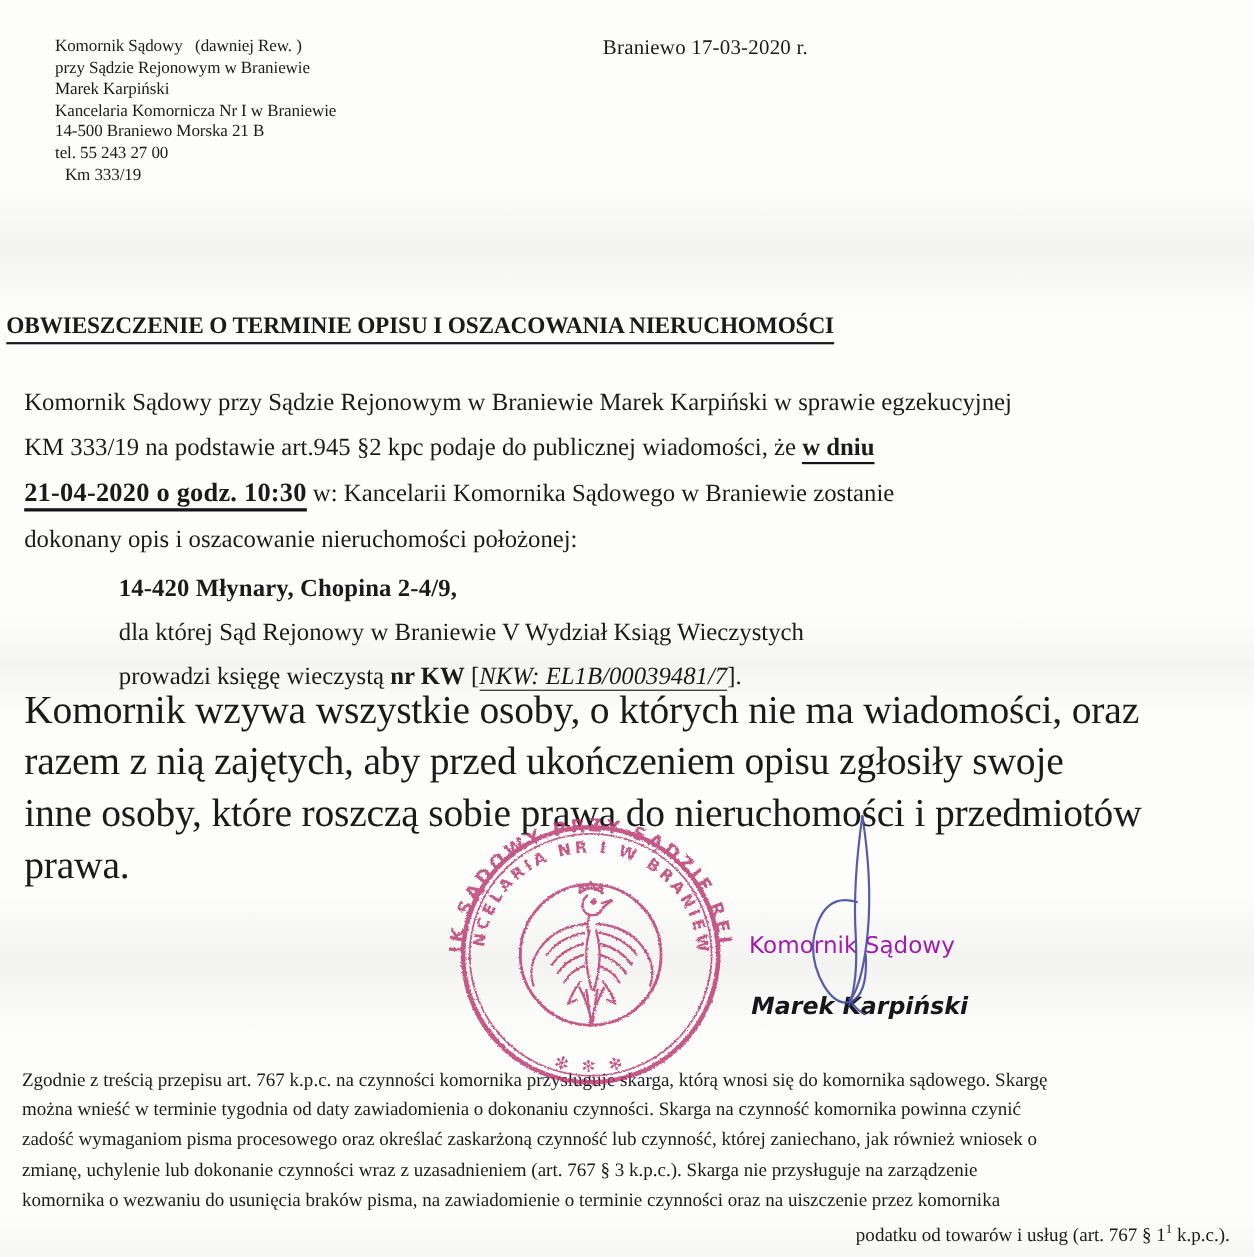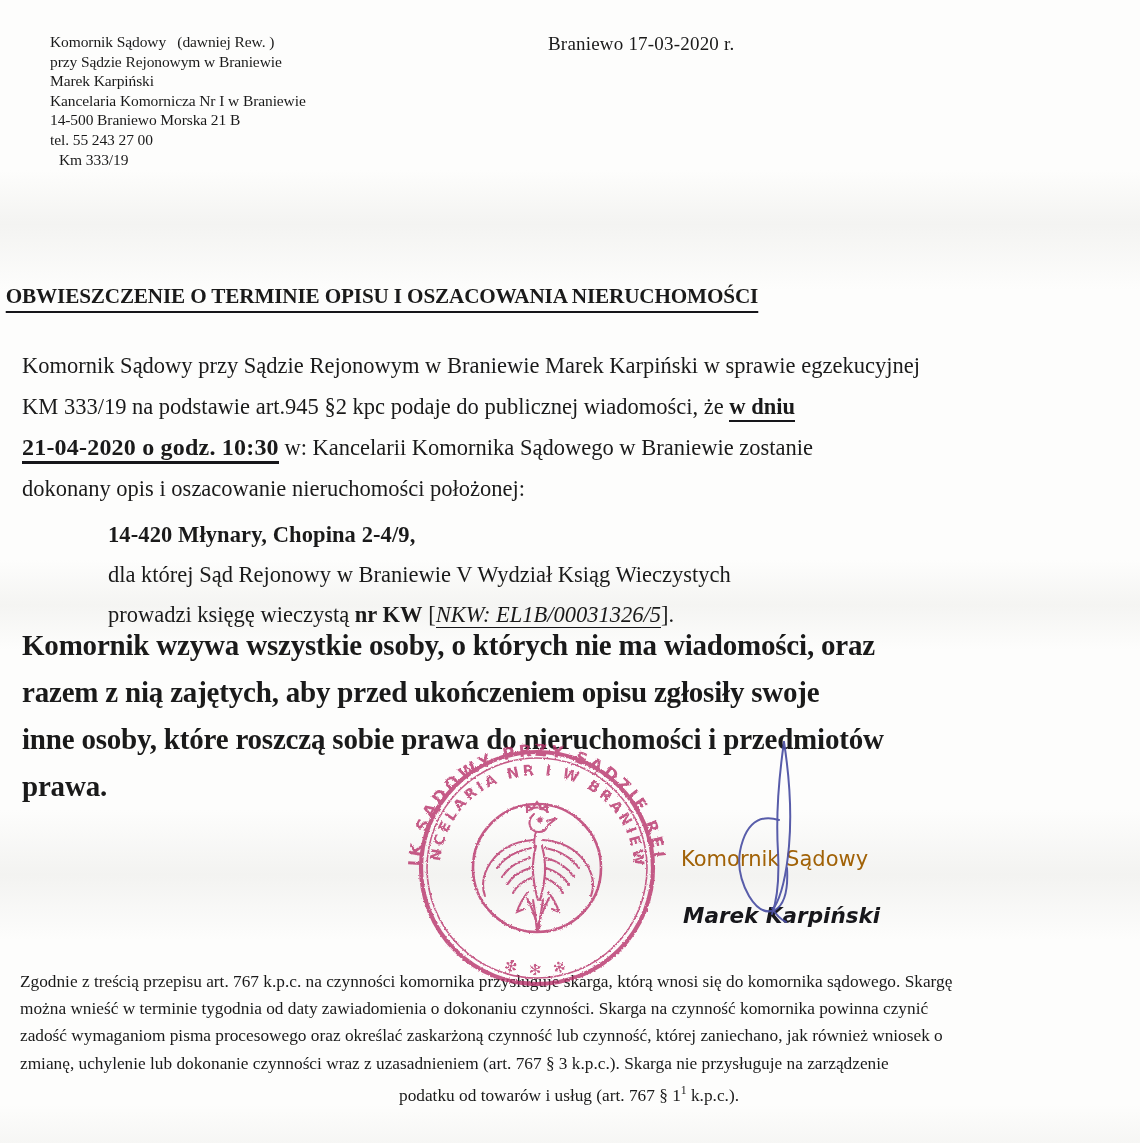"NKW: EL1B/00031326/5" span.nkw { text: EL1B/00031326/5 -> EL1B/00039481/7 }
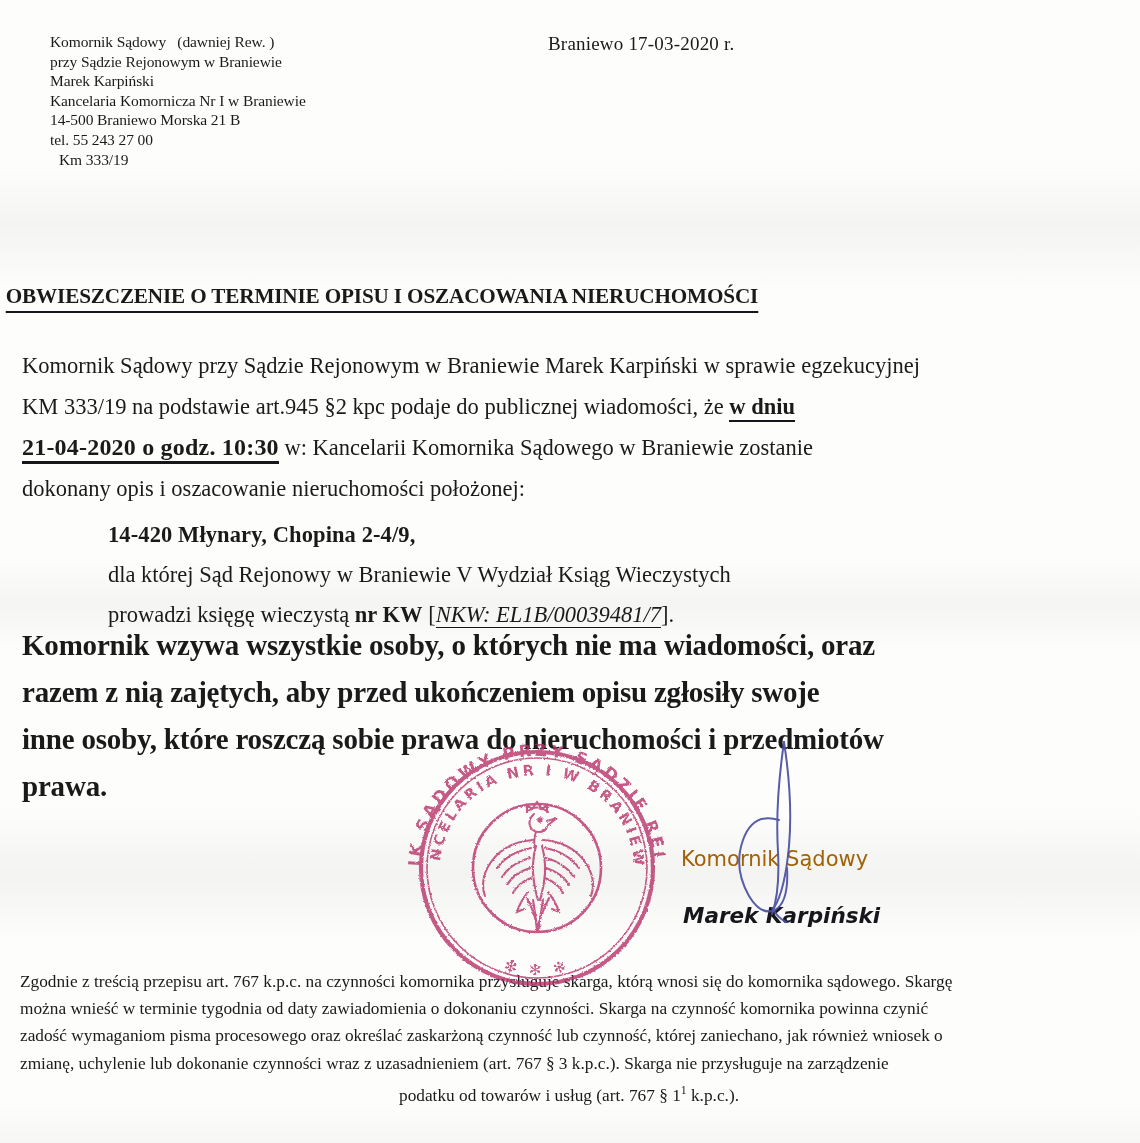"Komornik wzywa wszystkie osoby, o" .callout { font-size: 29px -> 36px; font-weight: bold -> normal }
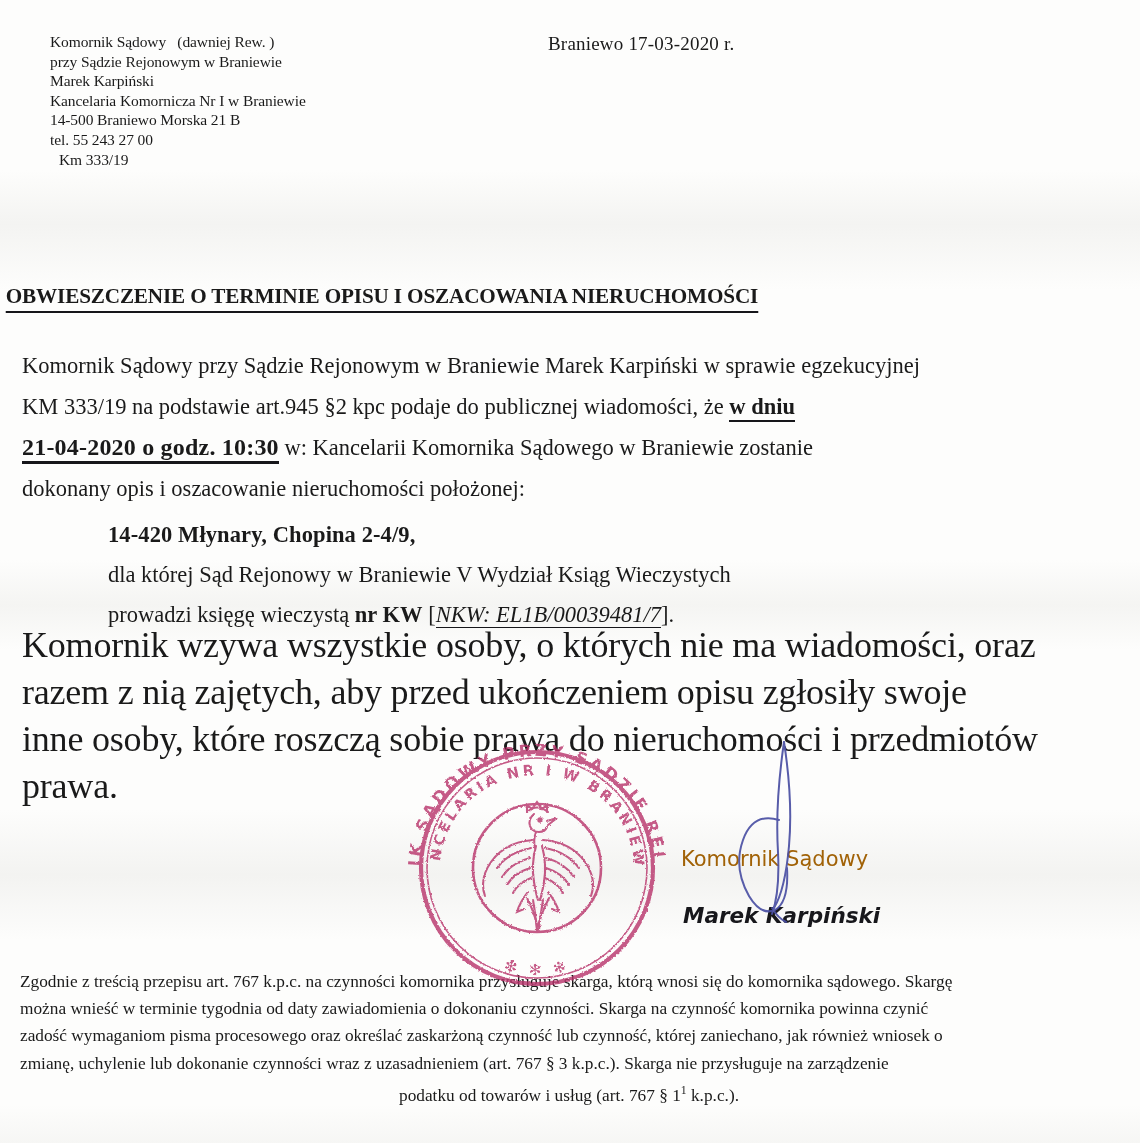"Komornik Sądowy" .sig-title { color: #a16207 -> #a21caf }
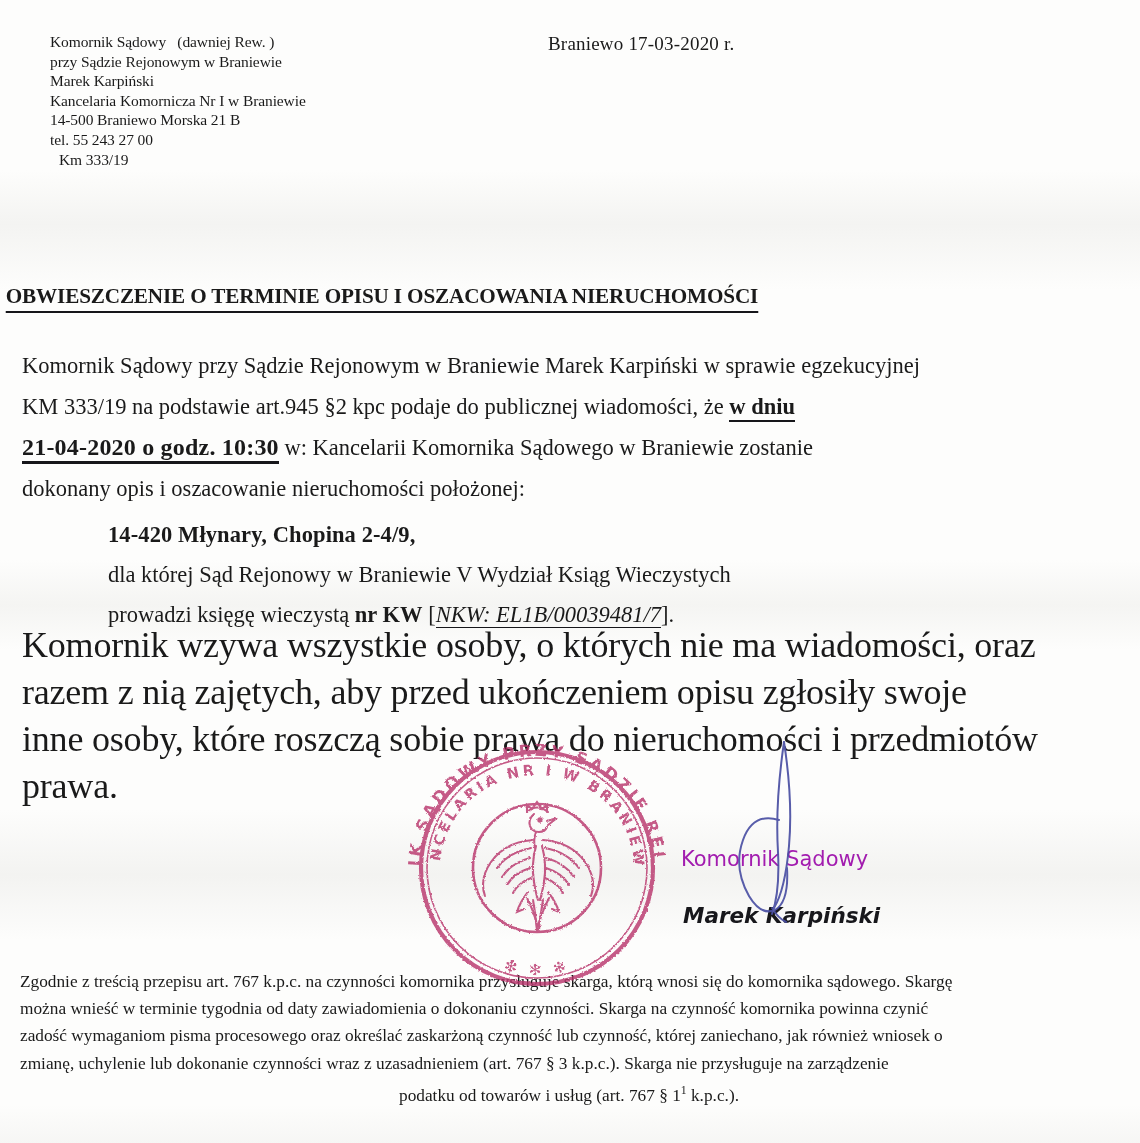"komornika o wezwaniu do usunięcia" div { html: none -> <div>komornika o wezwaniu do usunięcia braków pisma, na zawiadomienie o terminie czynności oraz na uiszczenie przez komornika</div> }
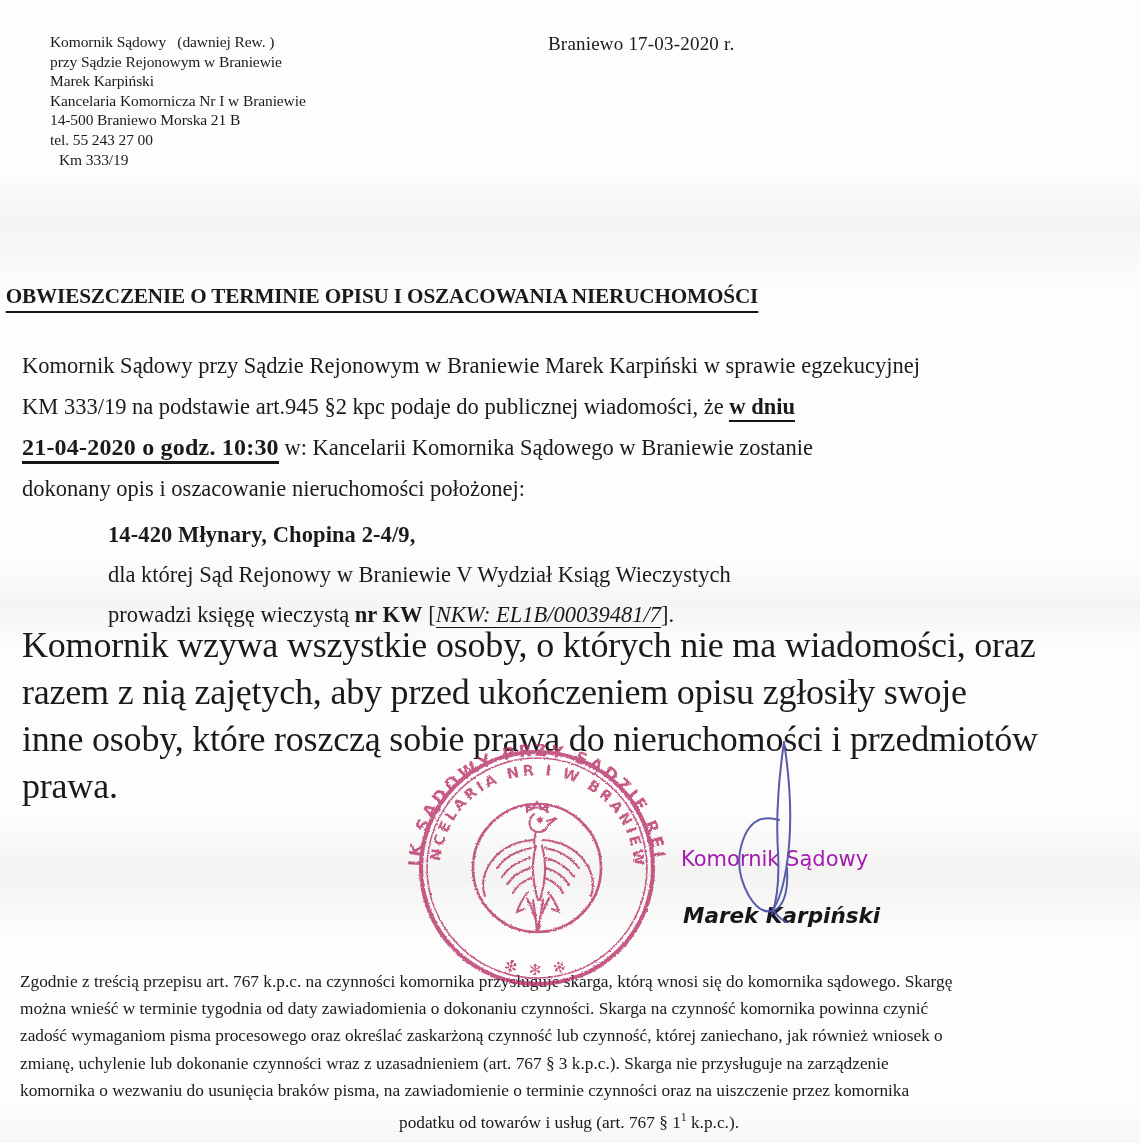"podatku od towarów i usług" .footer .lastline { text-align: center -> right }
